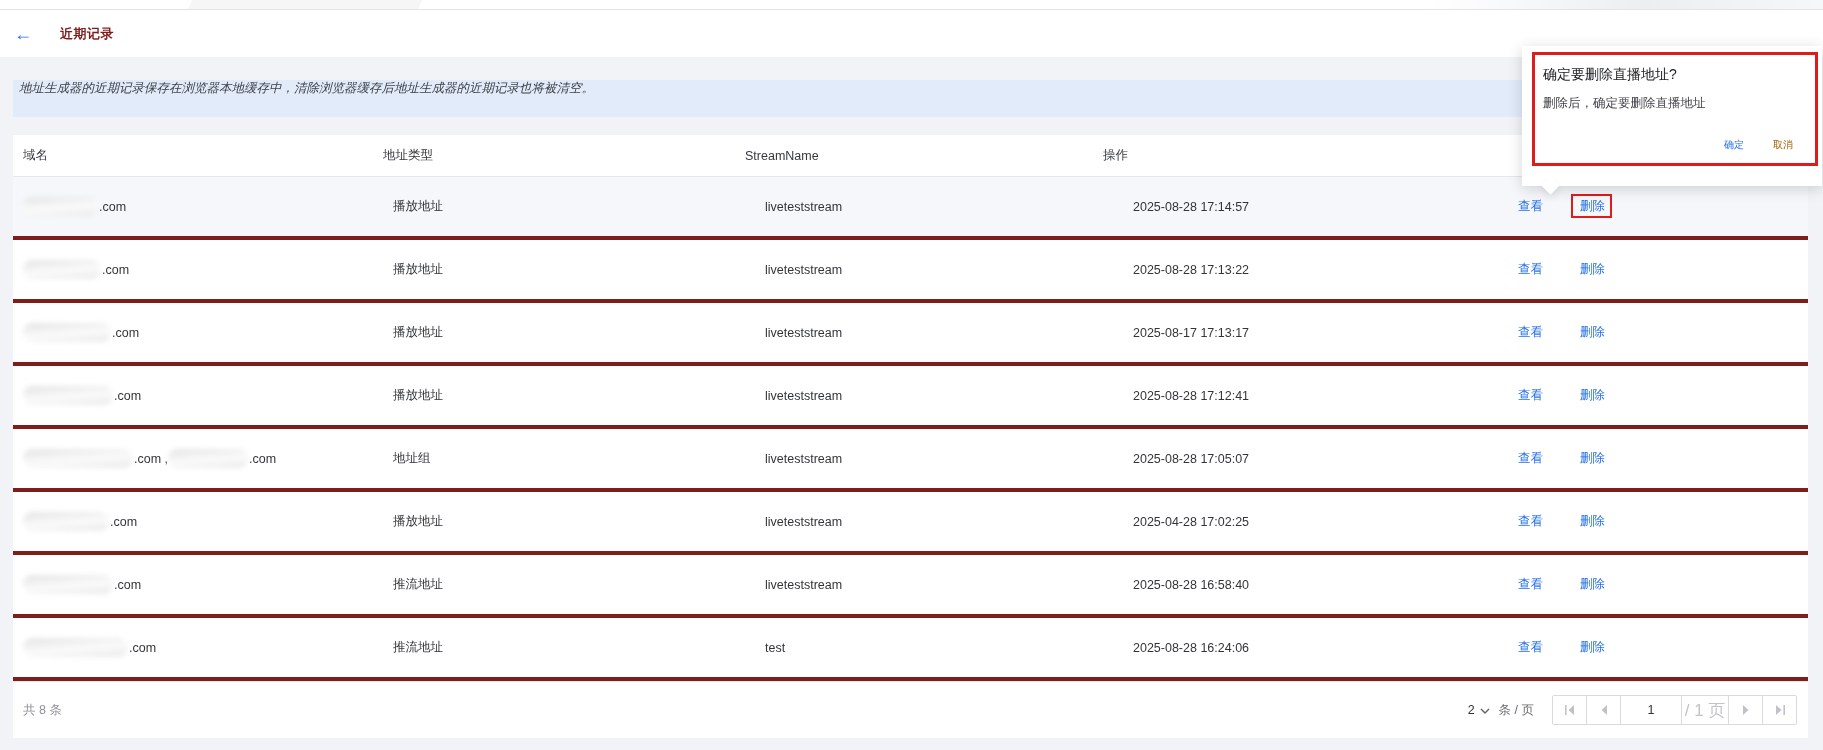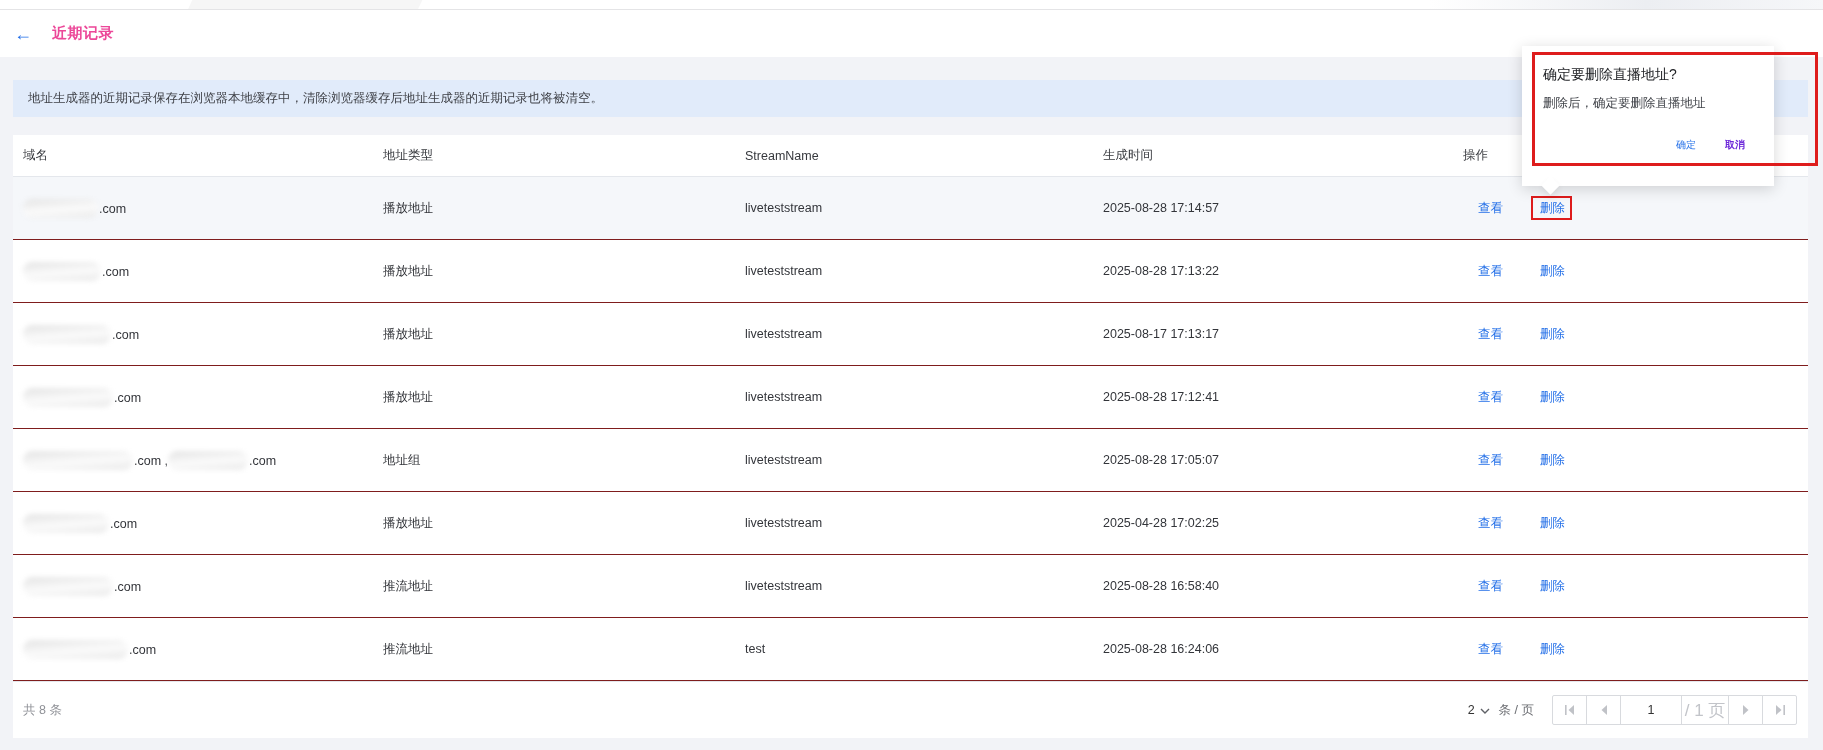"近期记录" .page-title { color: #ec4899 -> #7f1d1d; font-size: 15px -> 13px; margin-left: 16px -> 24px }
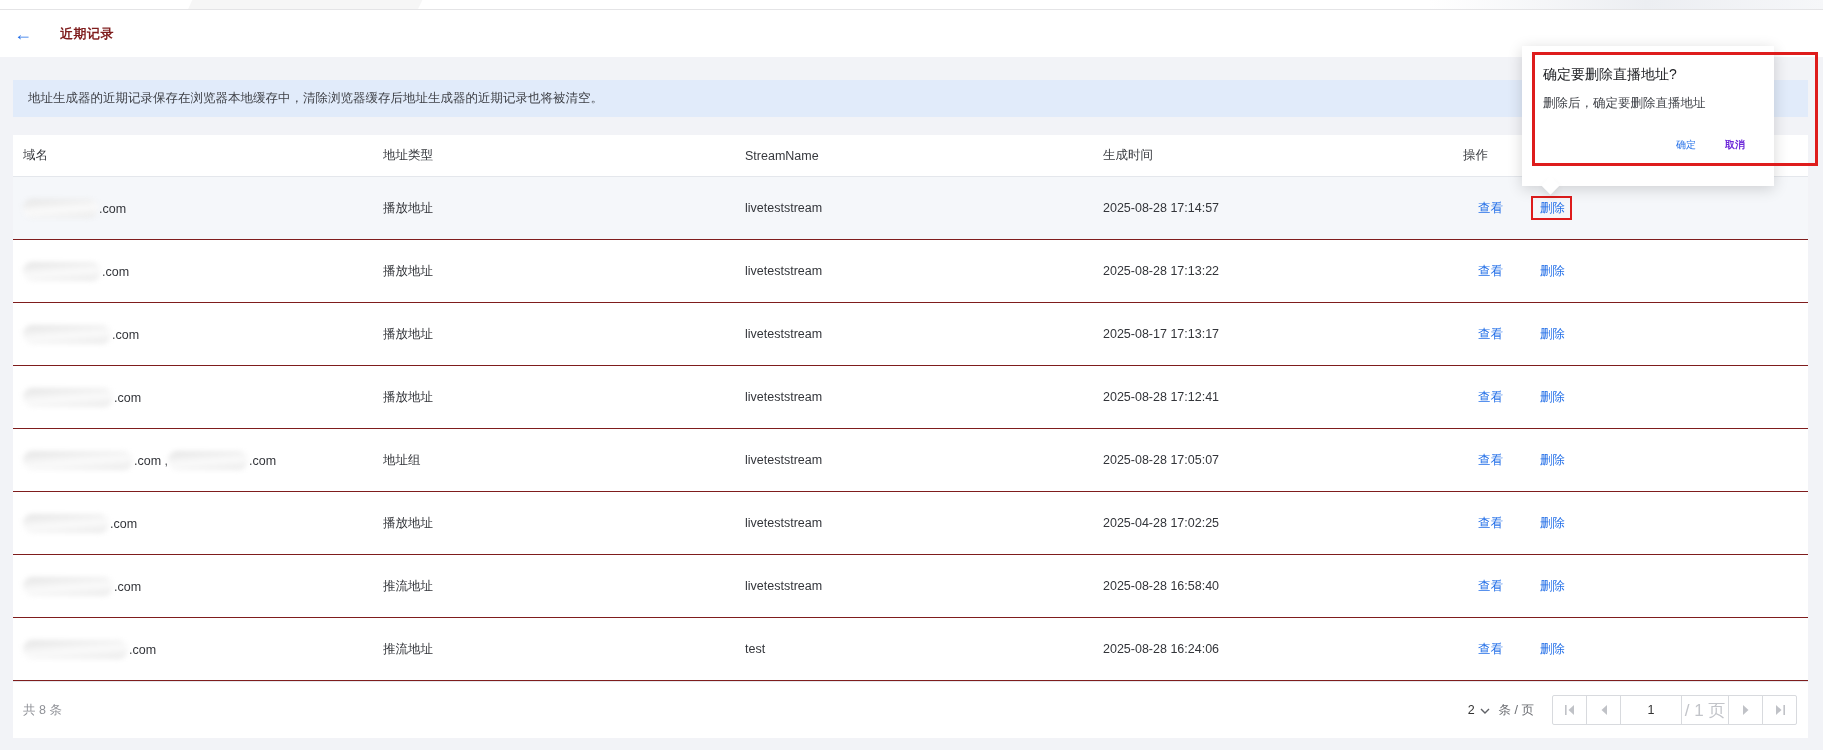"确定要删除直播地址?" .popover { width: 252px -> 300px }
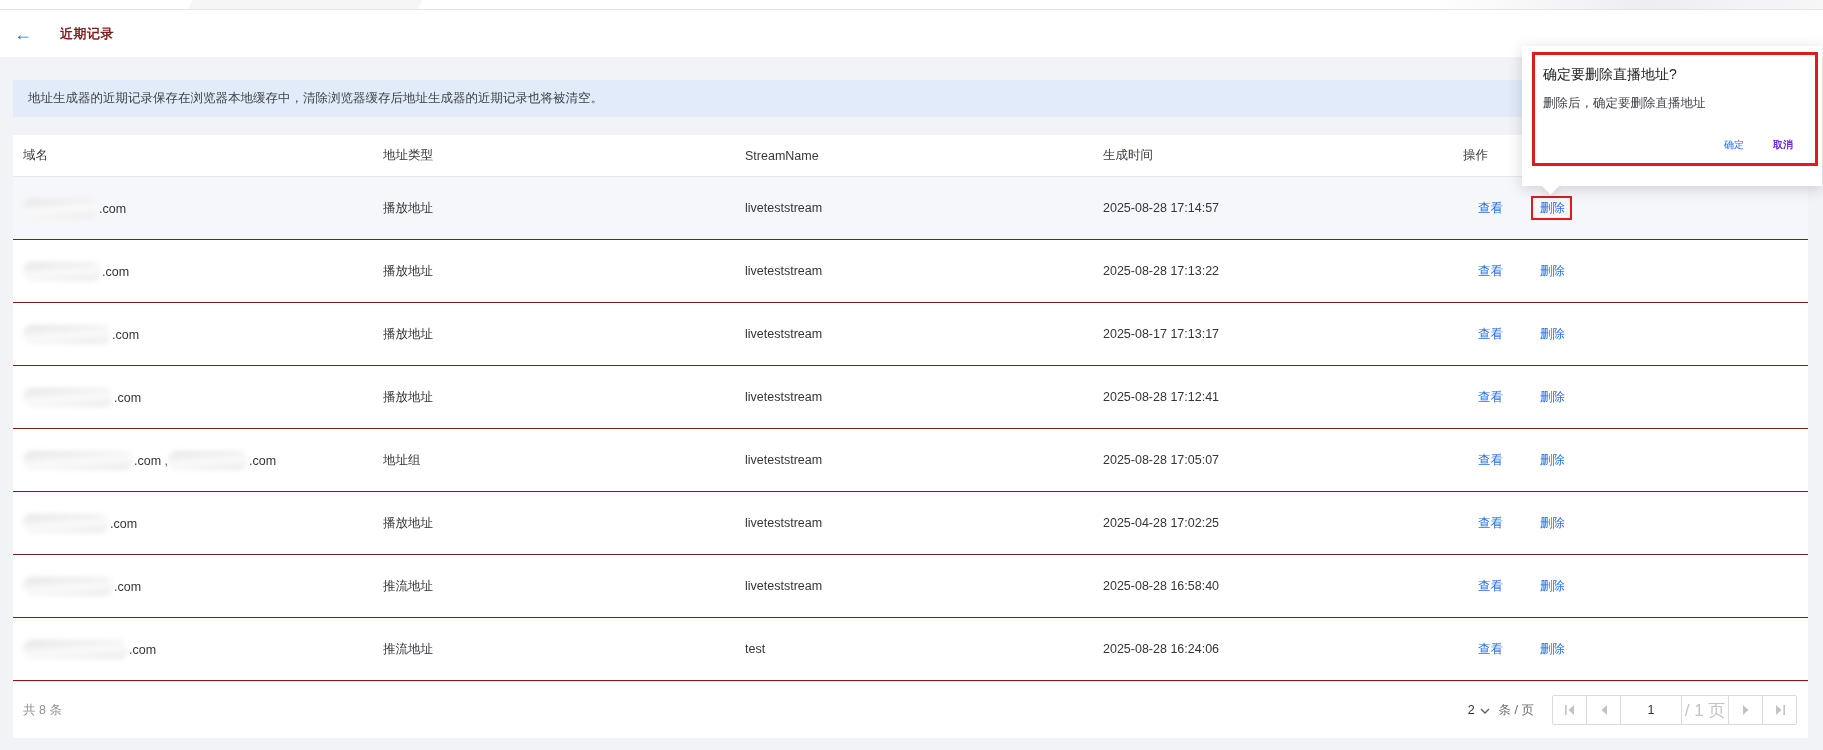"地址生成器的近期记录保存在浏览器本地缓存中，清除浏览器缓存后地址生成器的近期记录" .banner { align-items: center -> flex-start; font-style: none -> italic; padding-left: 15px -> 6px }
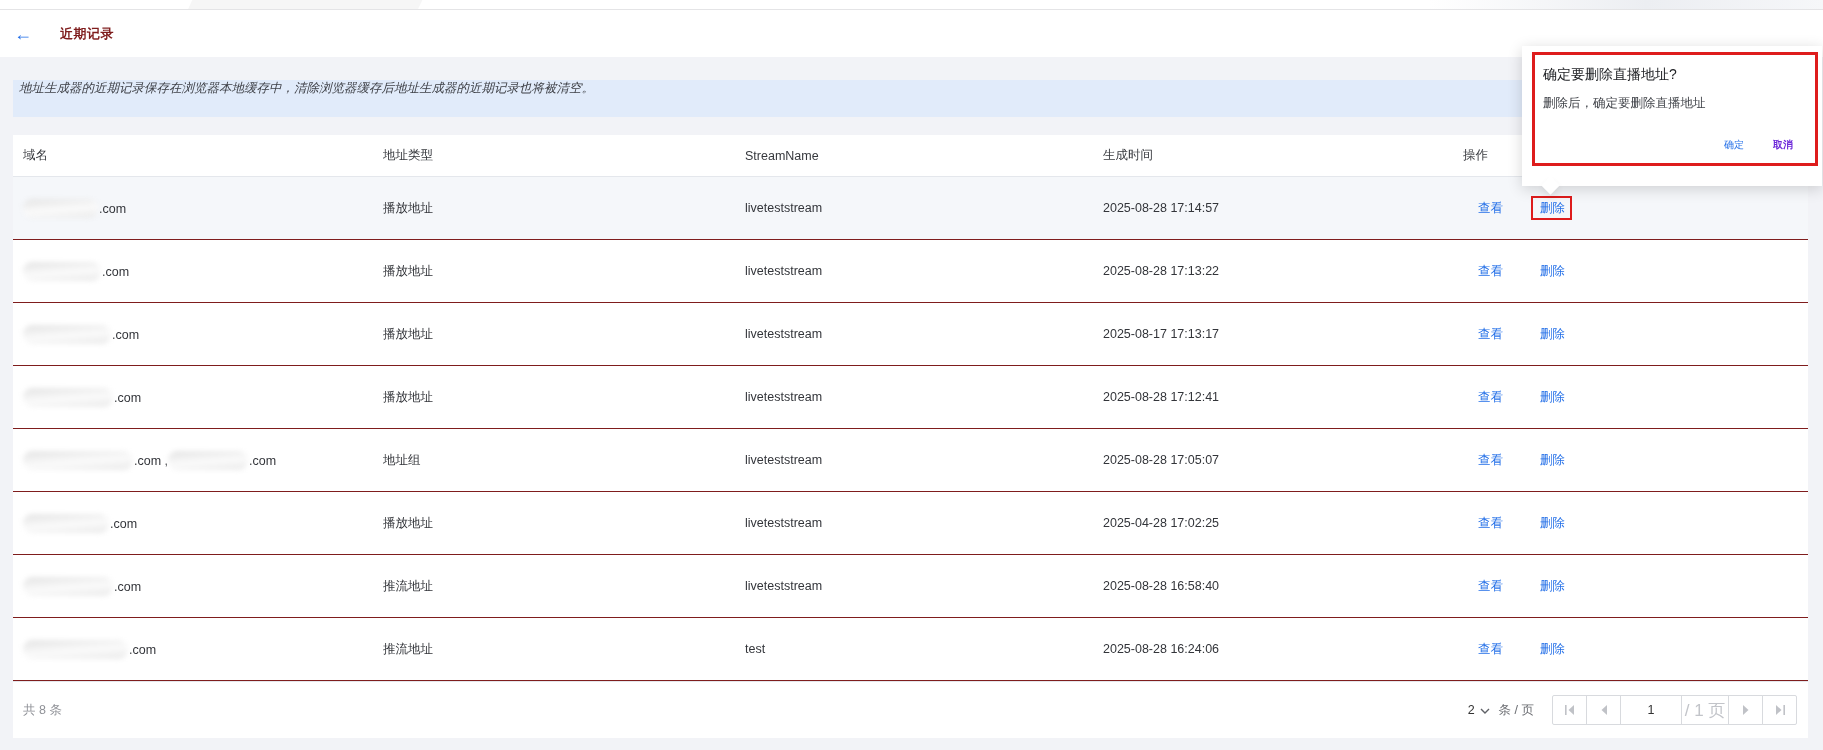"取消" .pop-cancel { color: #6d28d9 -> #a16207; font-weight: bold -> none }
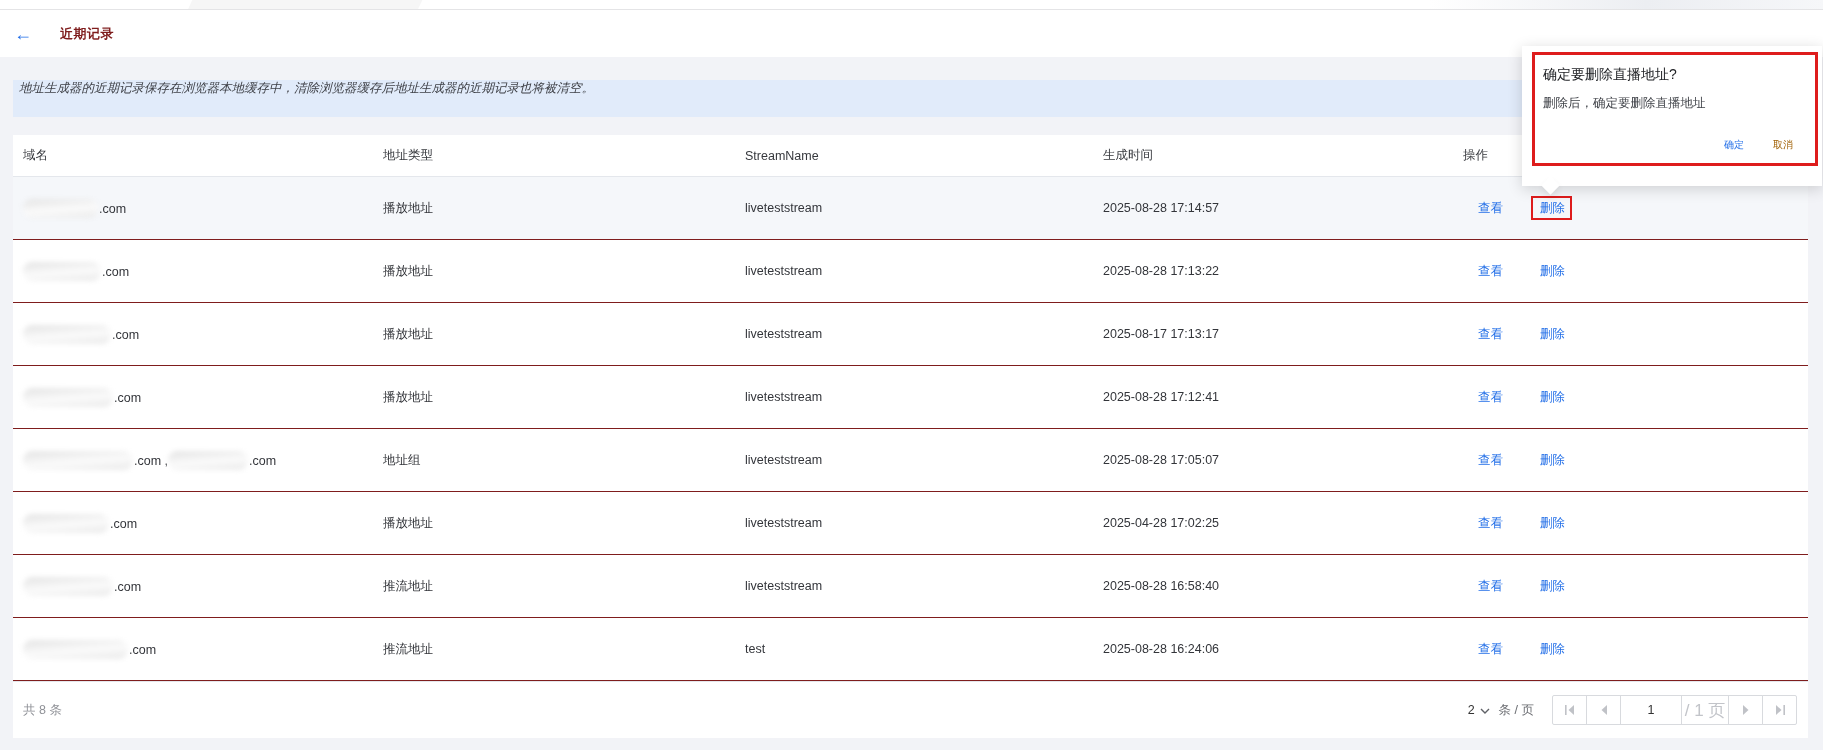"生成时间" span.c4 { html: <span>生成时间</span> -> none }
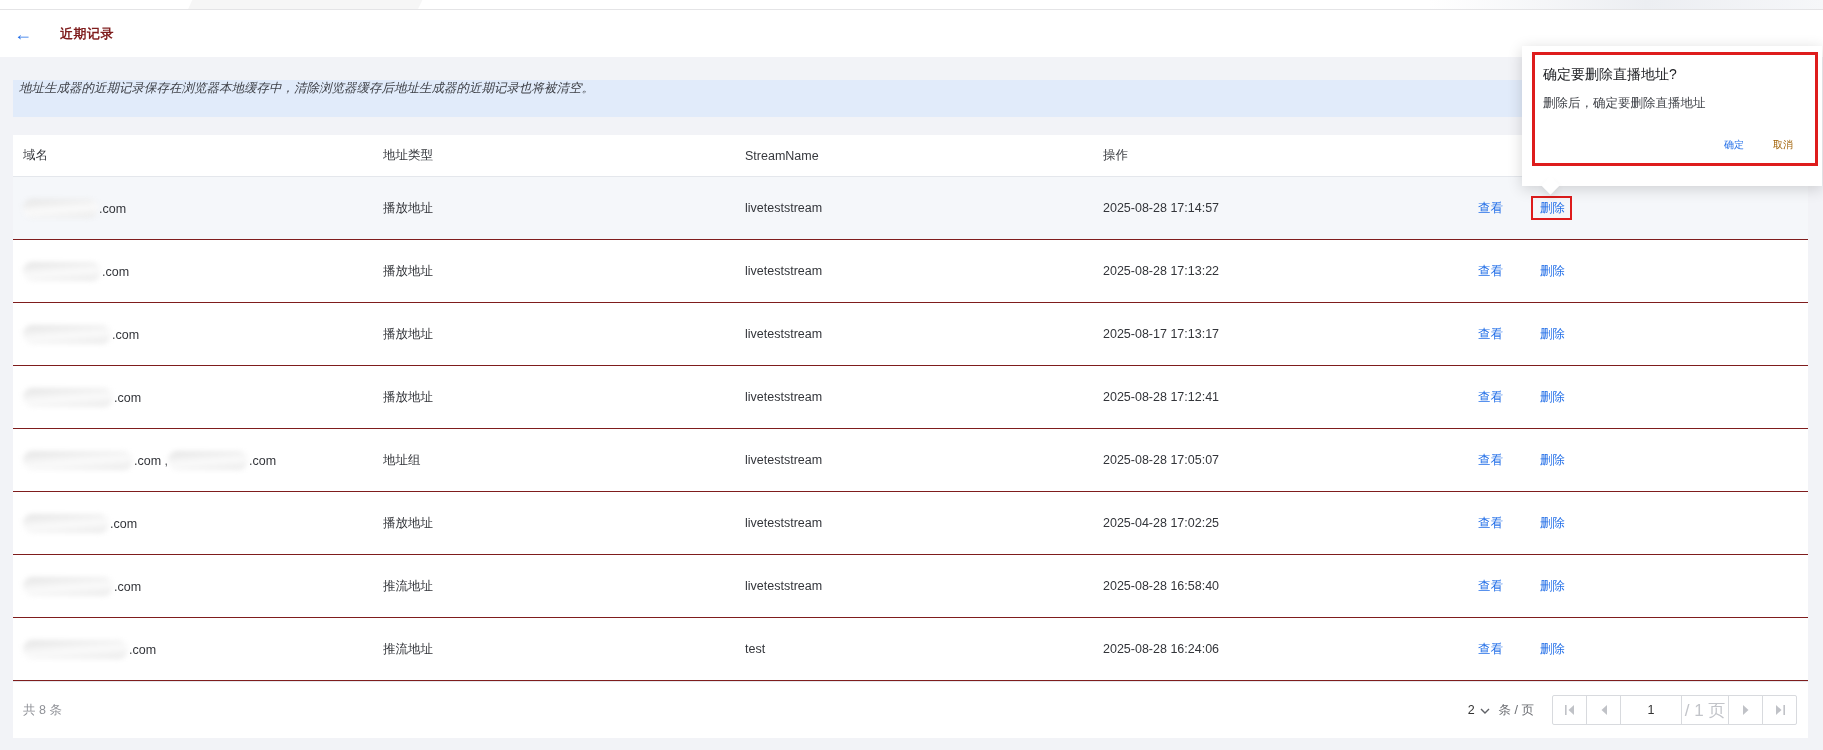".com" .trow { border-bottom: 1px solid #7f1d1d -> 4px solid #7f1d1d; gap: none -> 10px }
